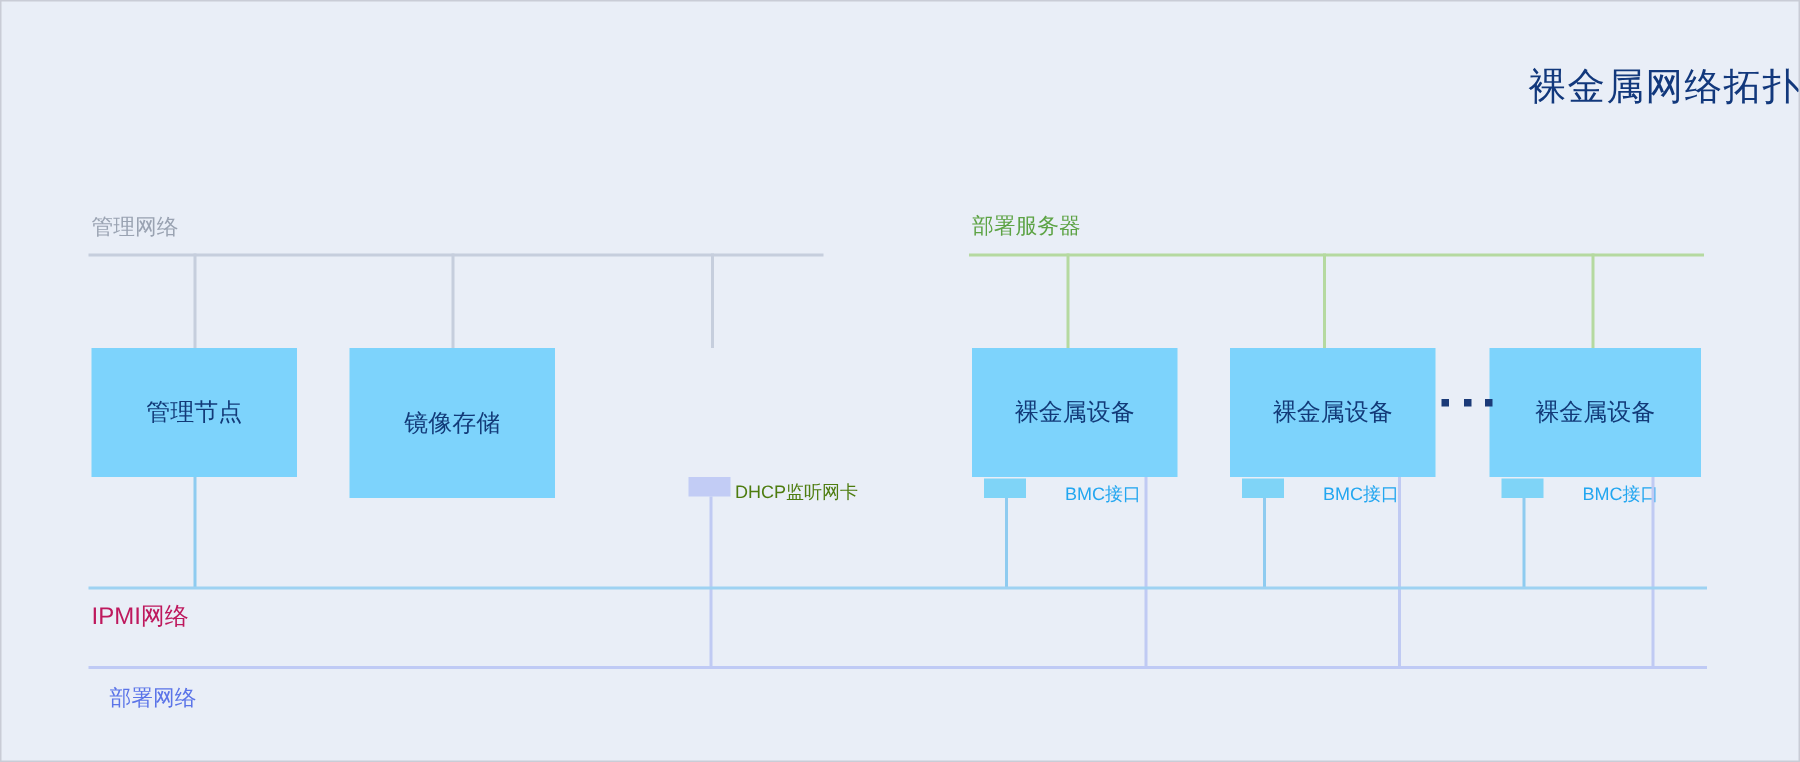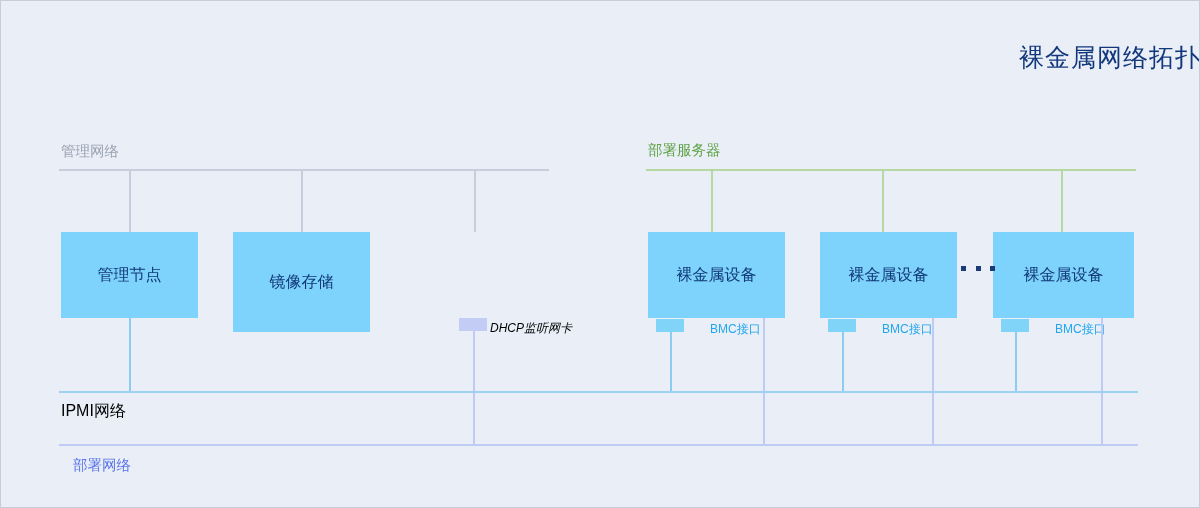"DHCP监听网卡" .nic-label-dhcp { color: #000000 -> #4d7c0f; font-style: italic -> none }
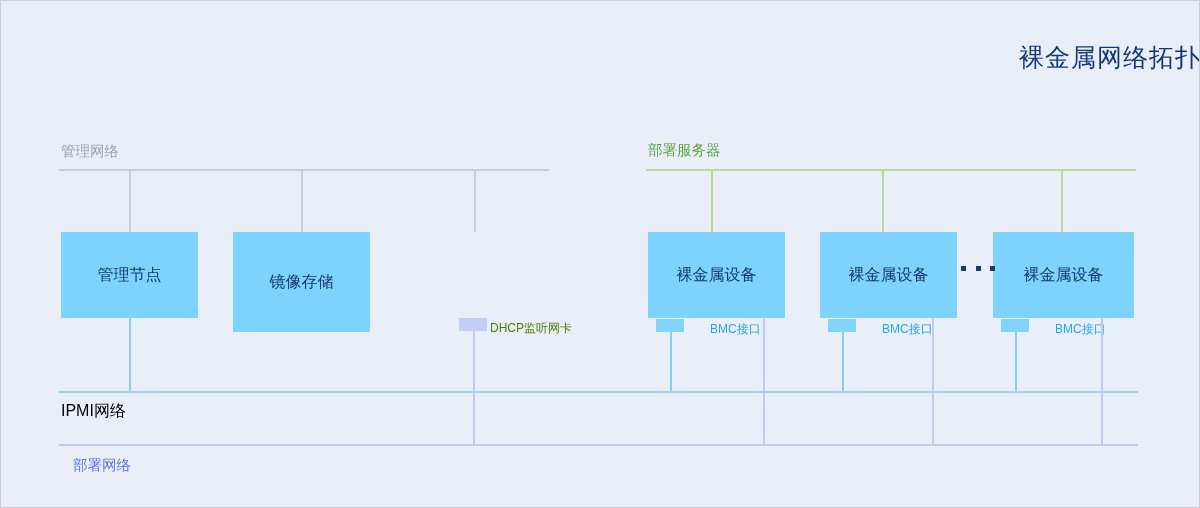"IPMI网络" #label-ipmi-net { color: #000000 -> #be185d }
